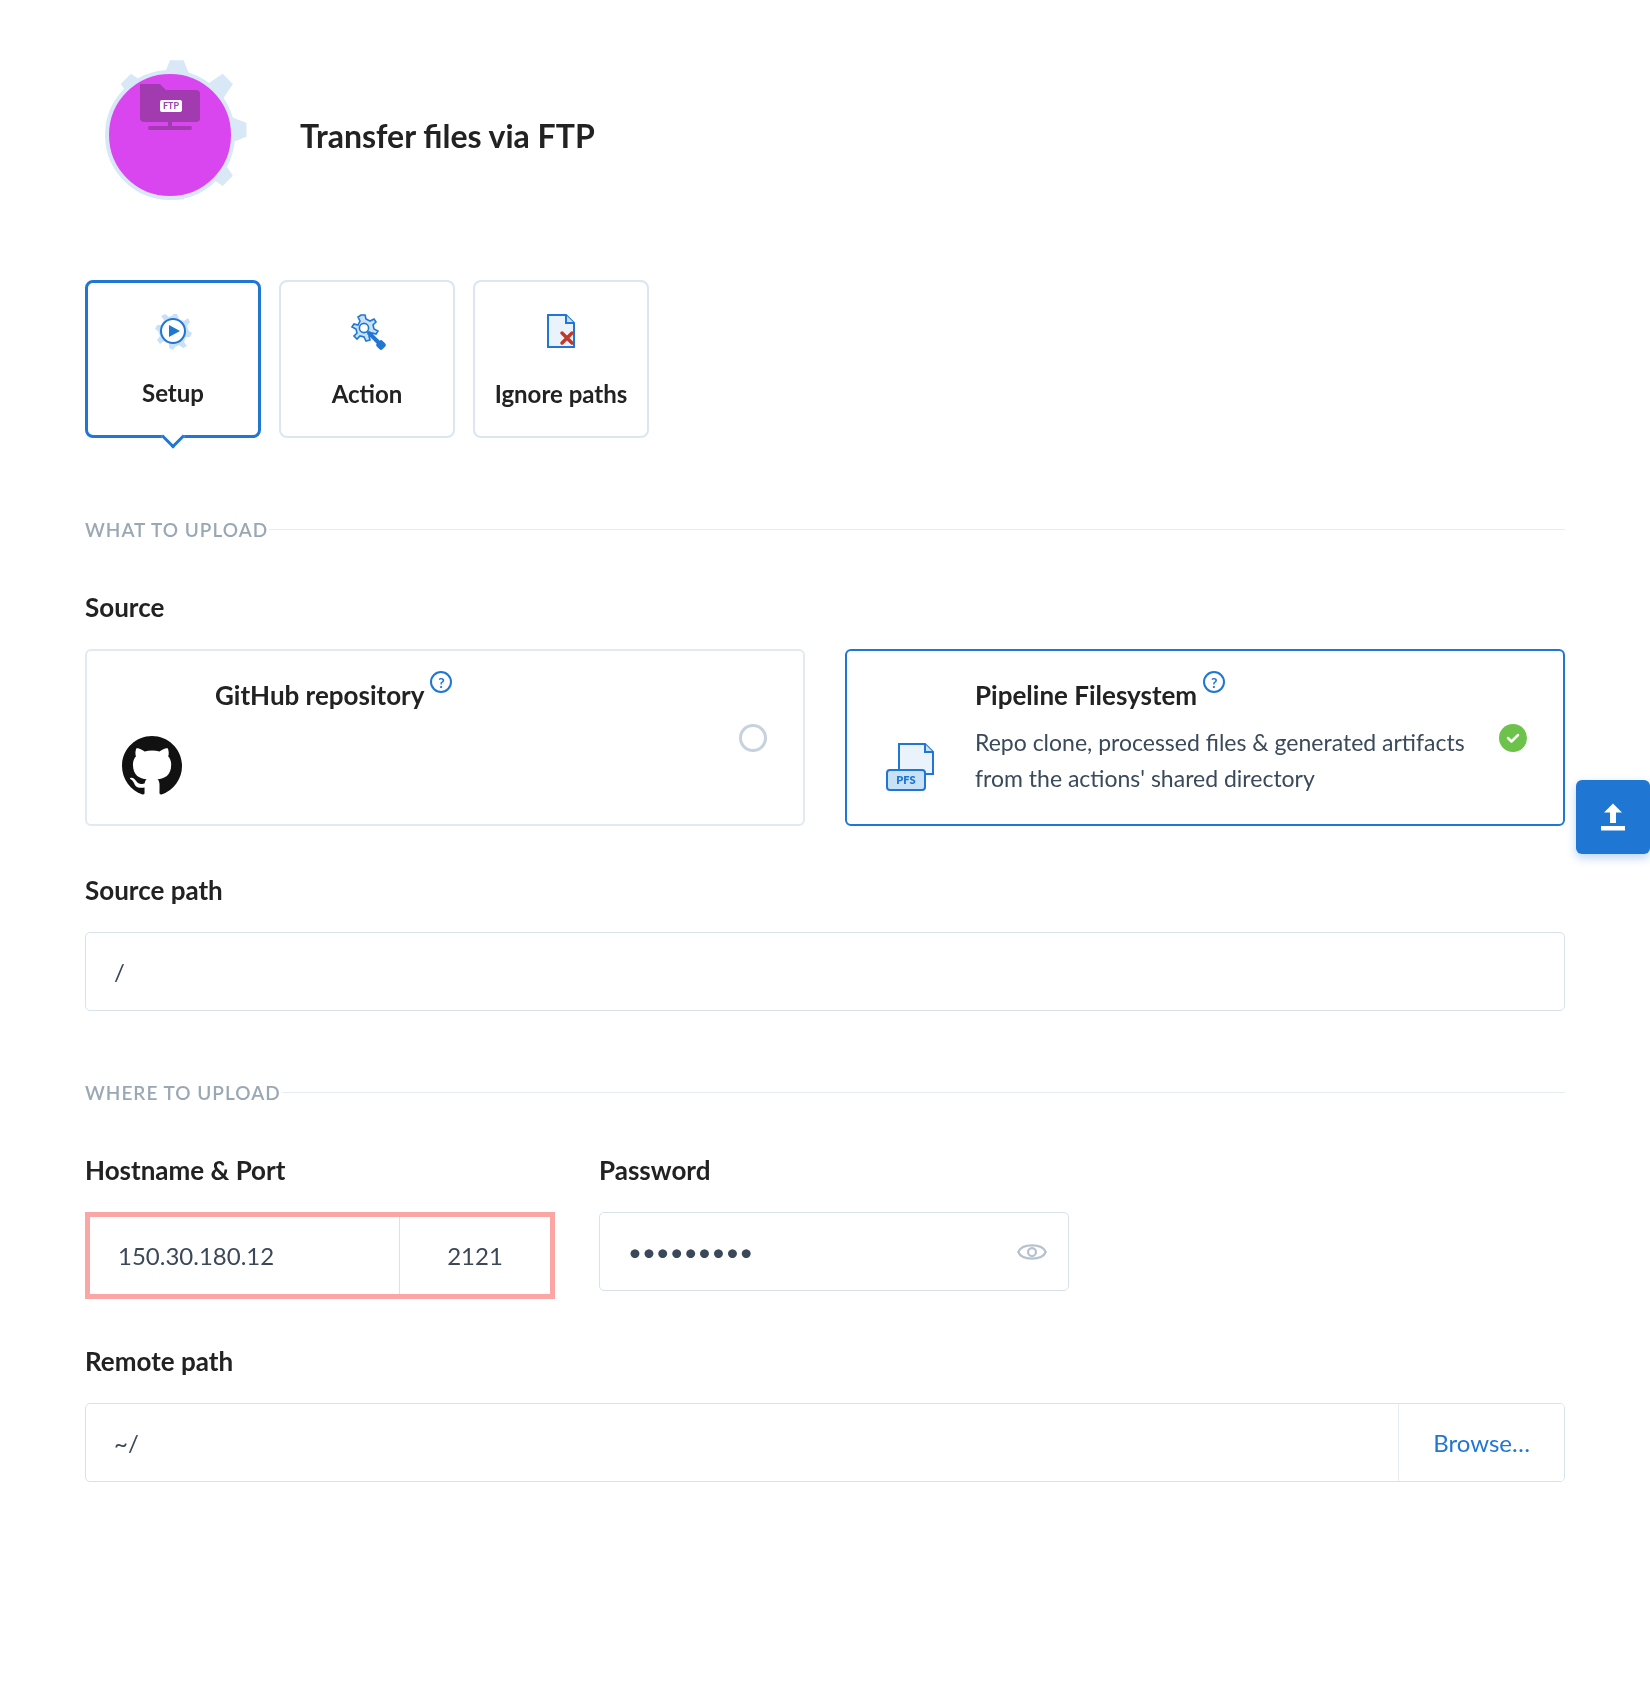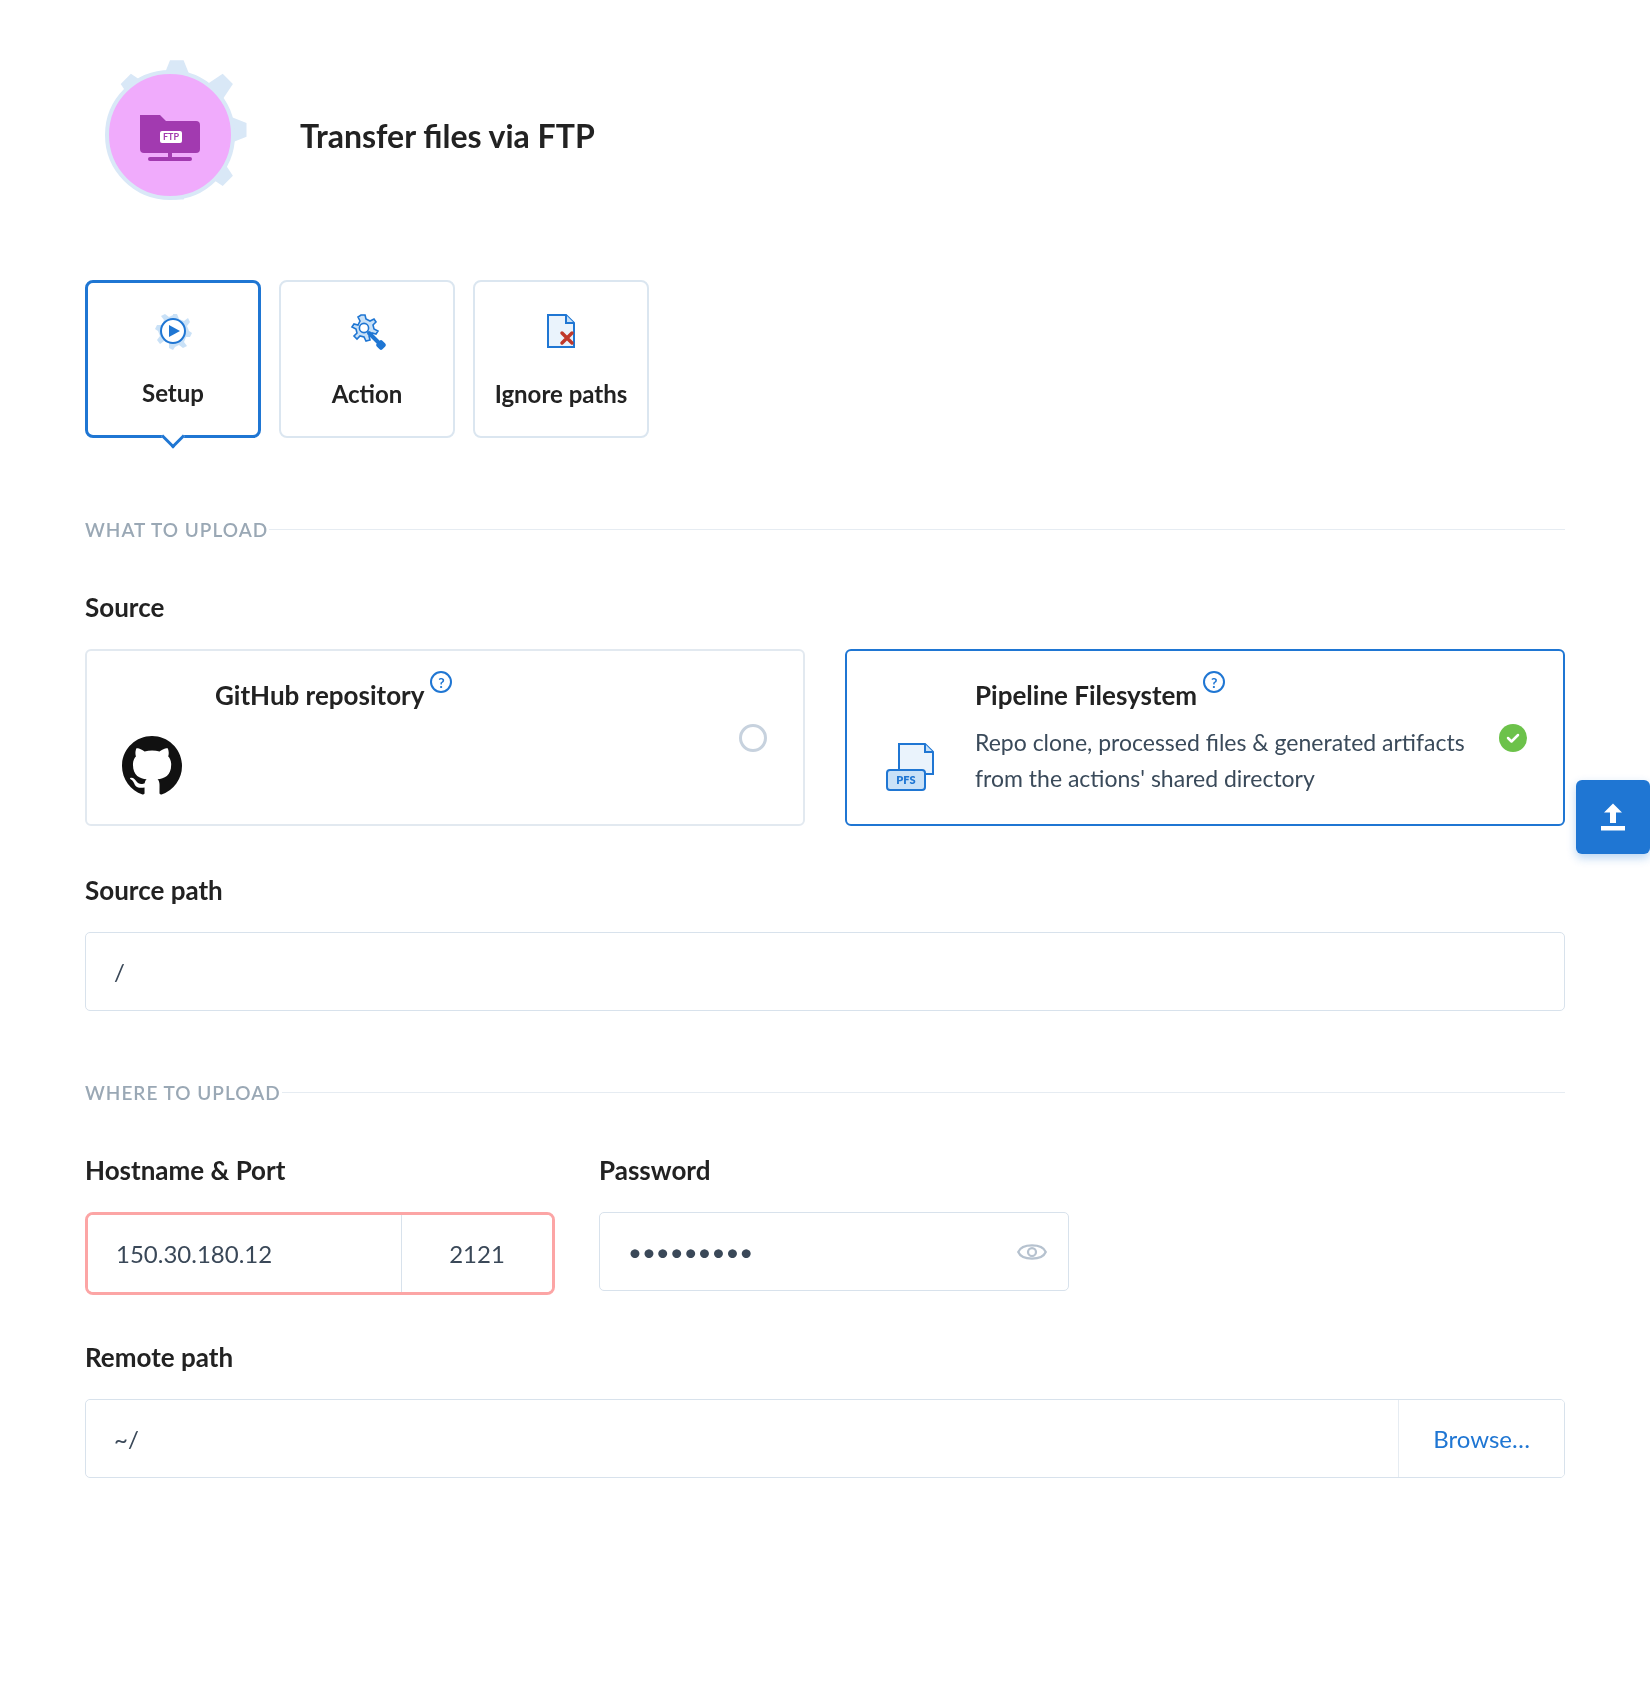"FTP" .gear-badge .circle { align-items: center -> flex-start; background: #f0abfc -> #d946ef }
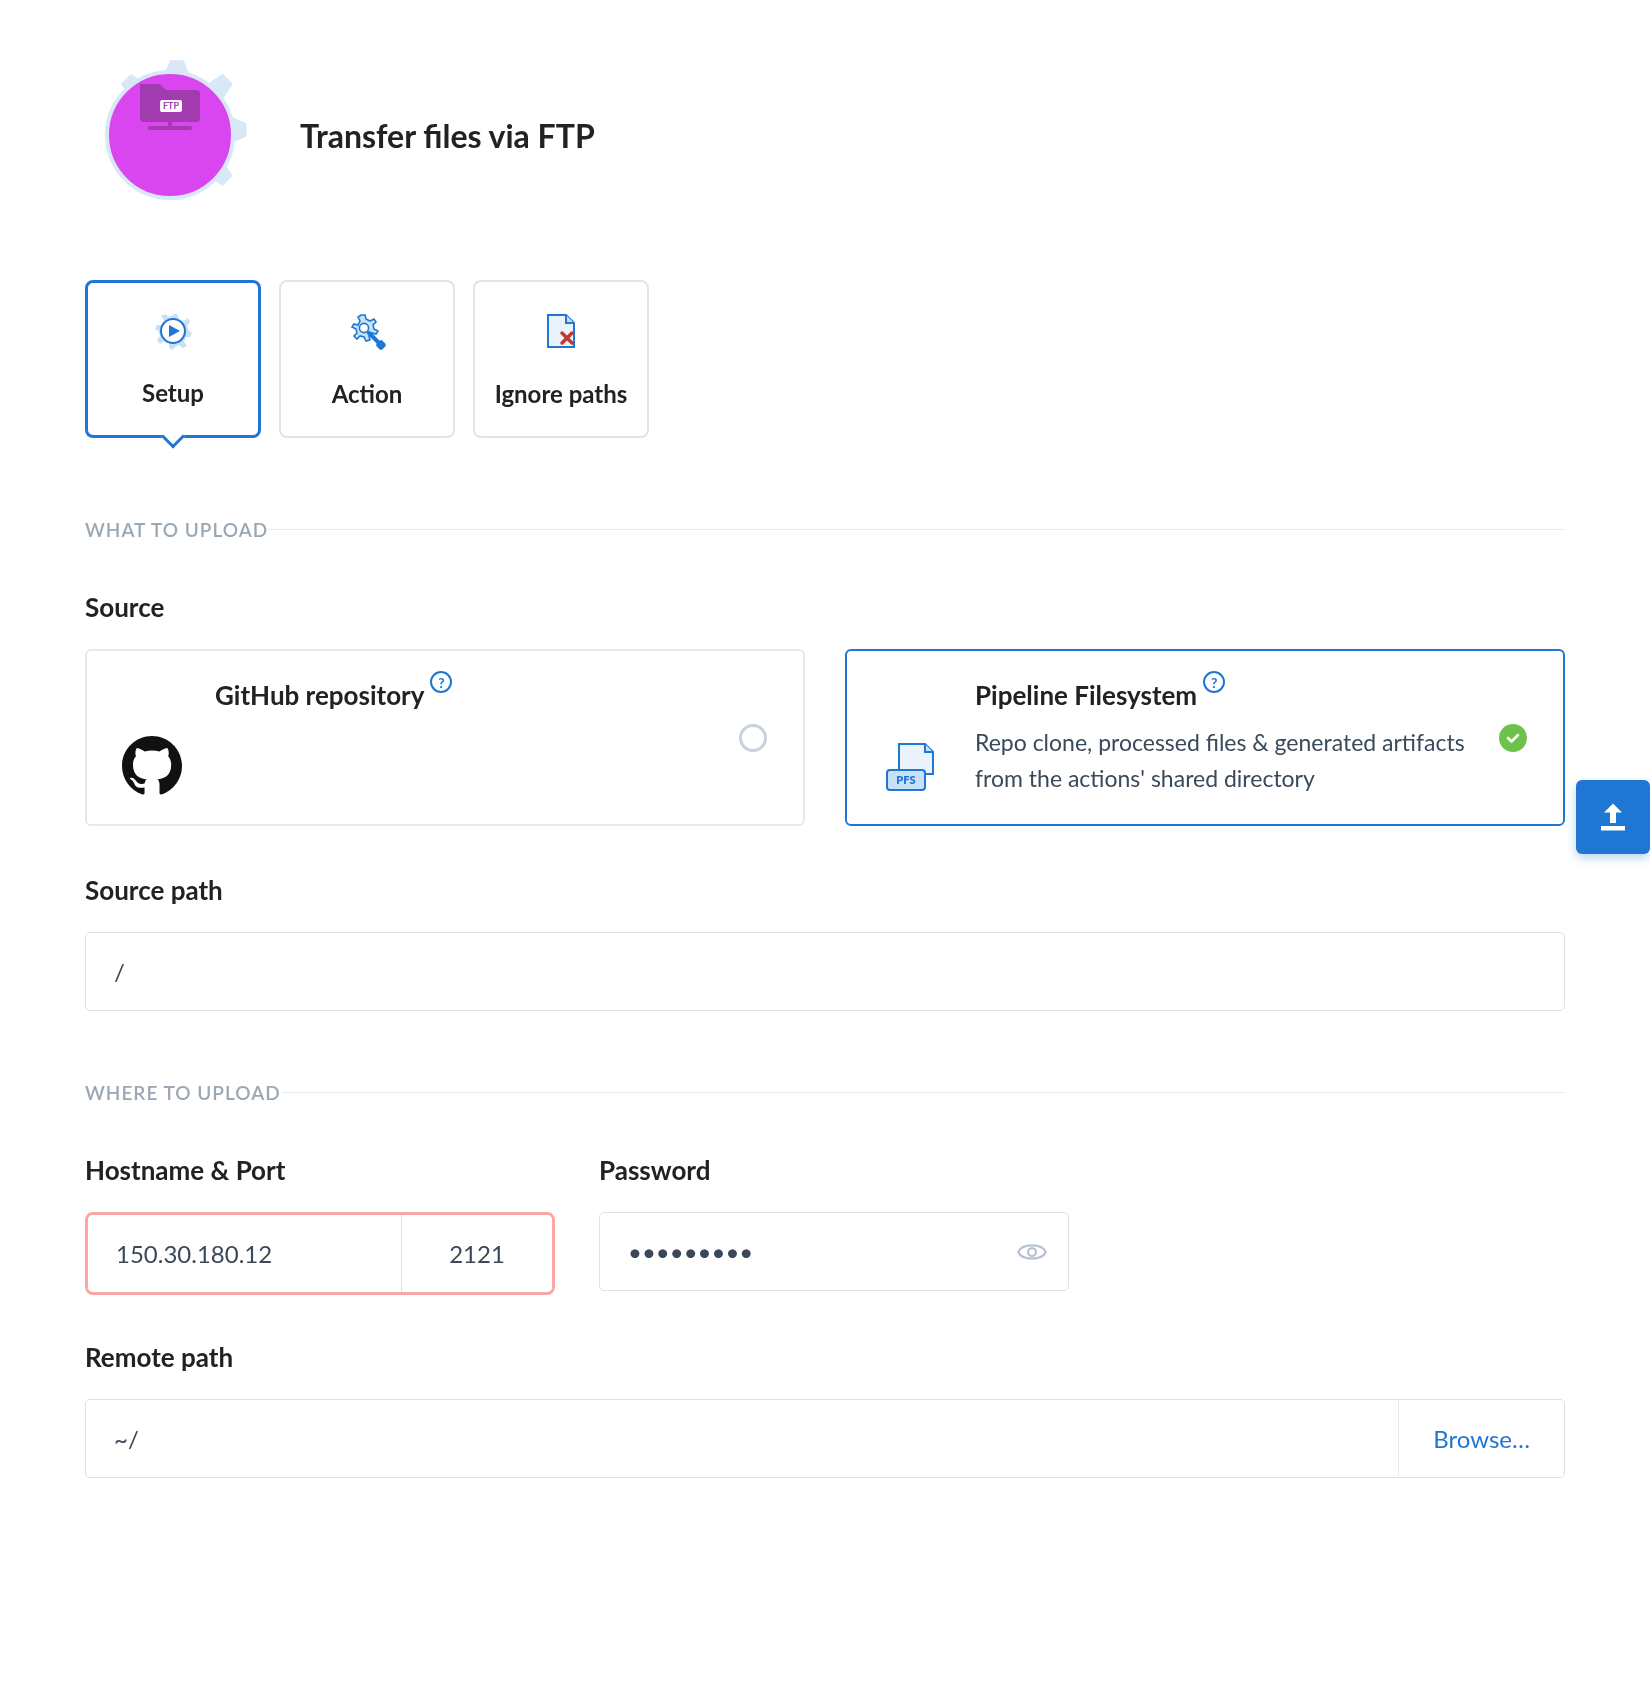"150.30.180.12" .hostport { border: 3px solid #fca5a5 -> 5px solid #fca5a5; border-radius: 8px -> 0 }
